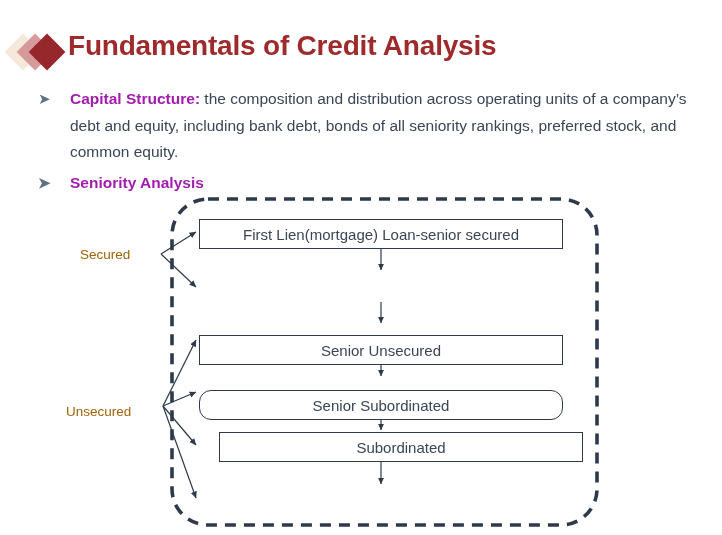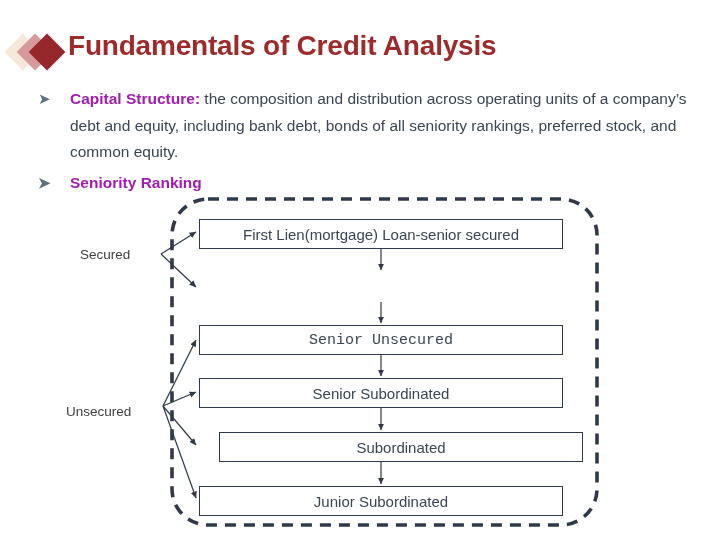"Seniority Ranking" span.bullet-lead { text: Ranking -> Analysis }
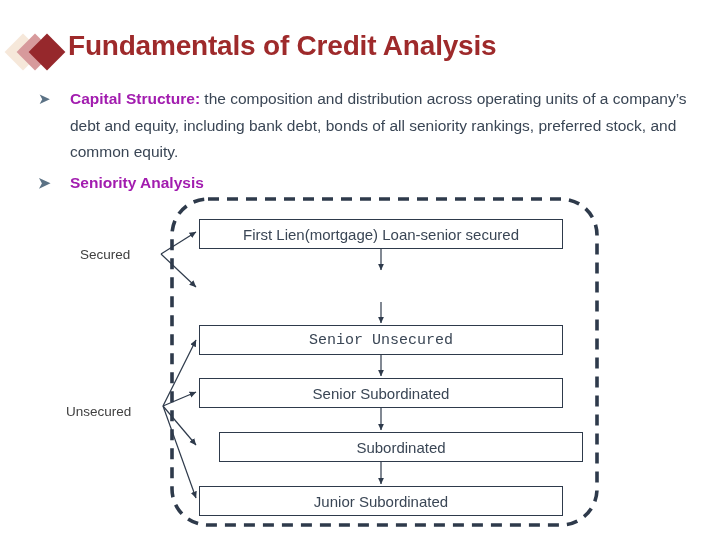"Secured" .group-label { color: #404040 -> #a16207 }
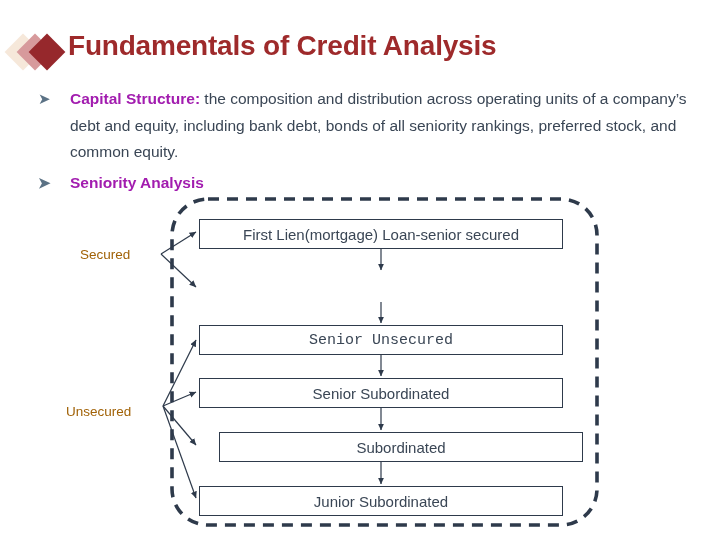"Senior Unsecured" #flow-box-2 { font-family: Liberation Mono, monospace -> none; top: 325px -> 335px }
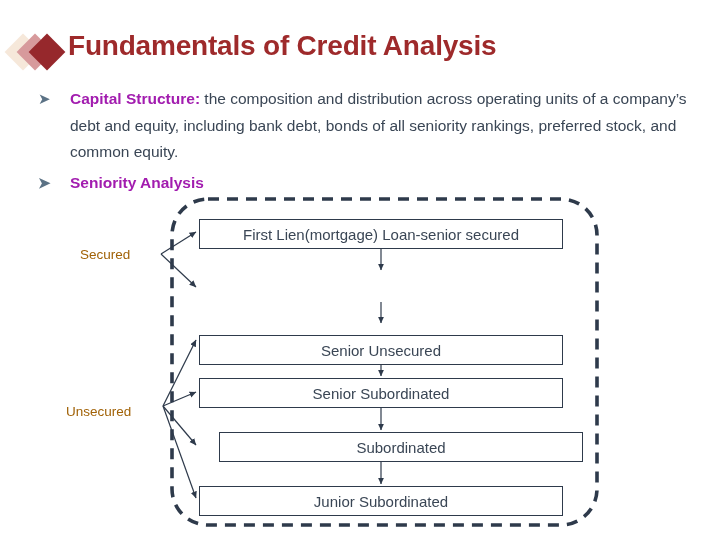"Senior Subordinated" #flow-box-3 { border-radius: none -> 12px; top: 378px -> 390px }
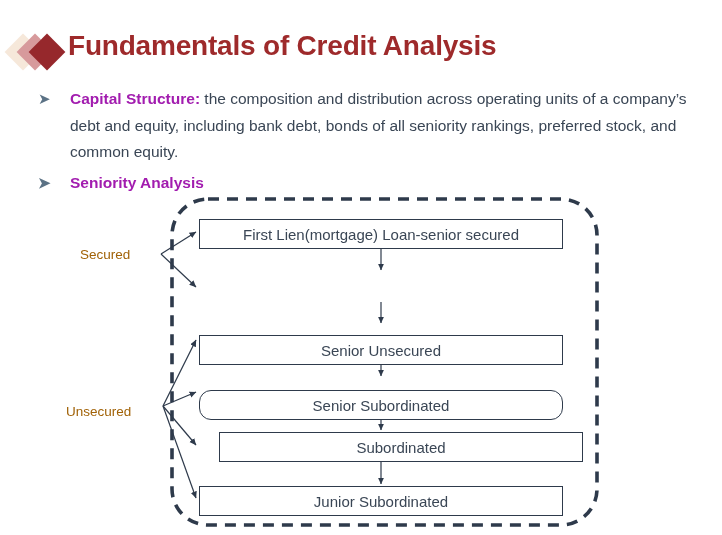"Junior Subordinated" div.flow-box { html: <div>Junior Subordinated</div> -> none }
